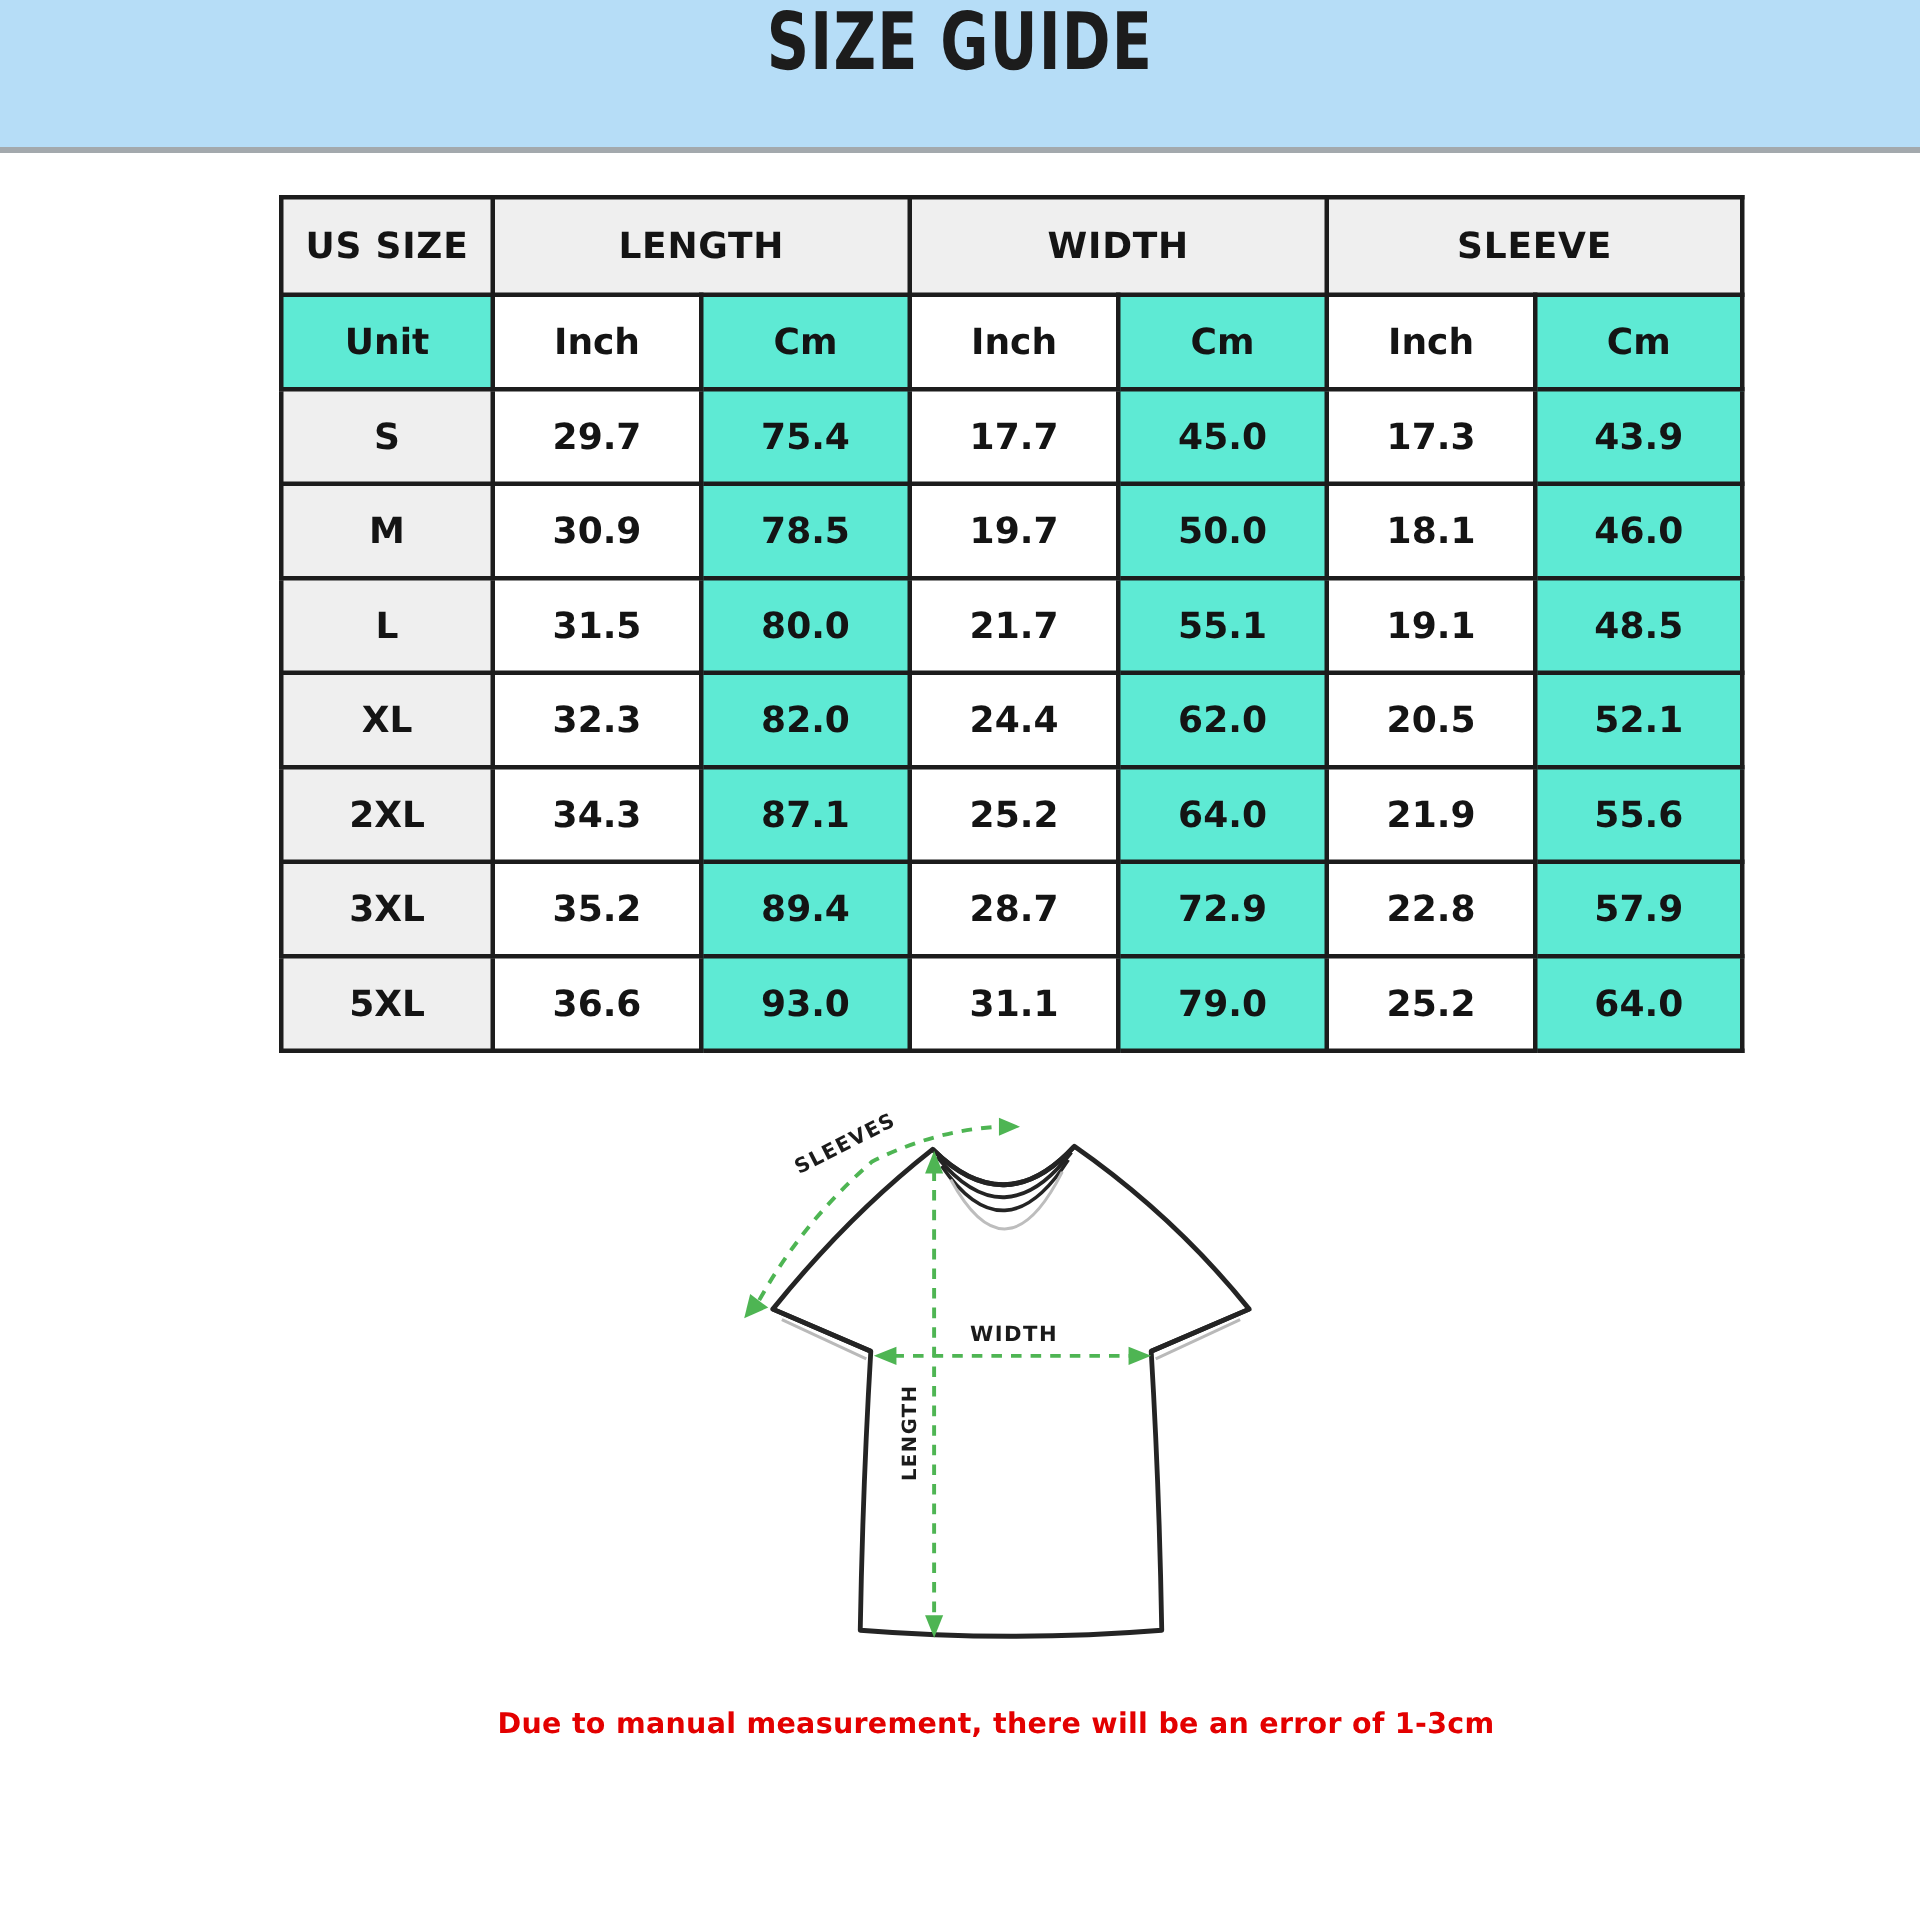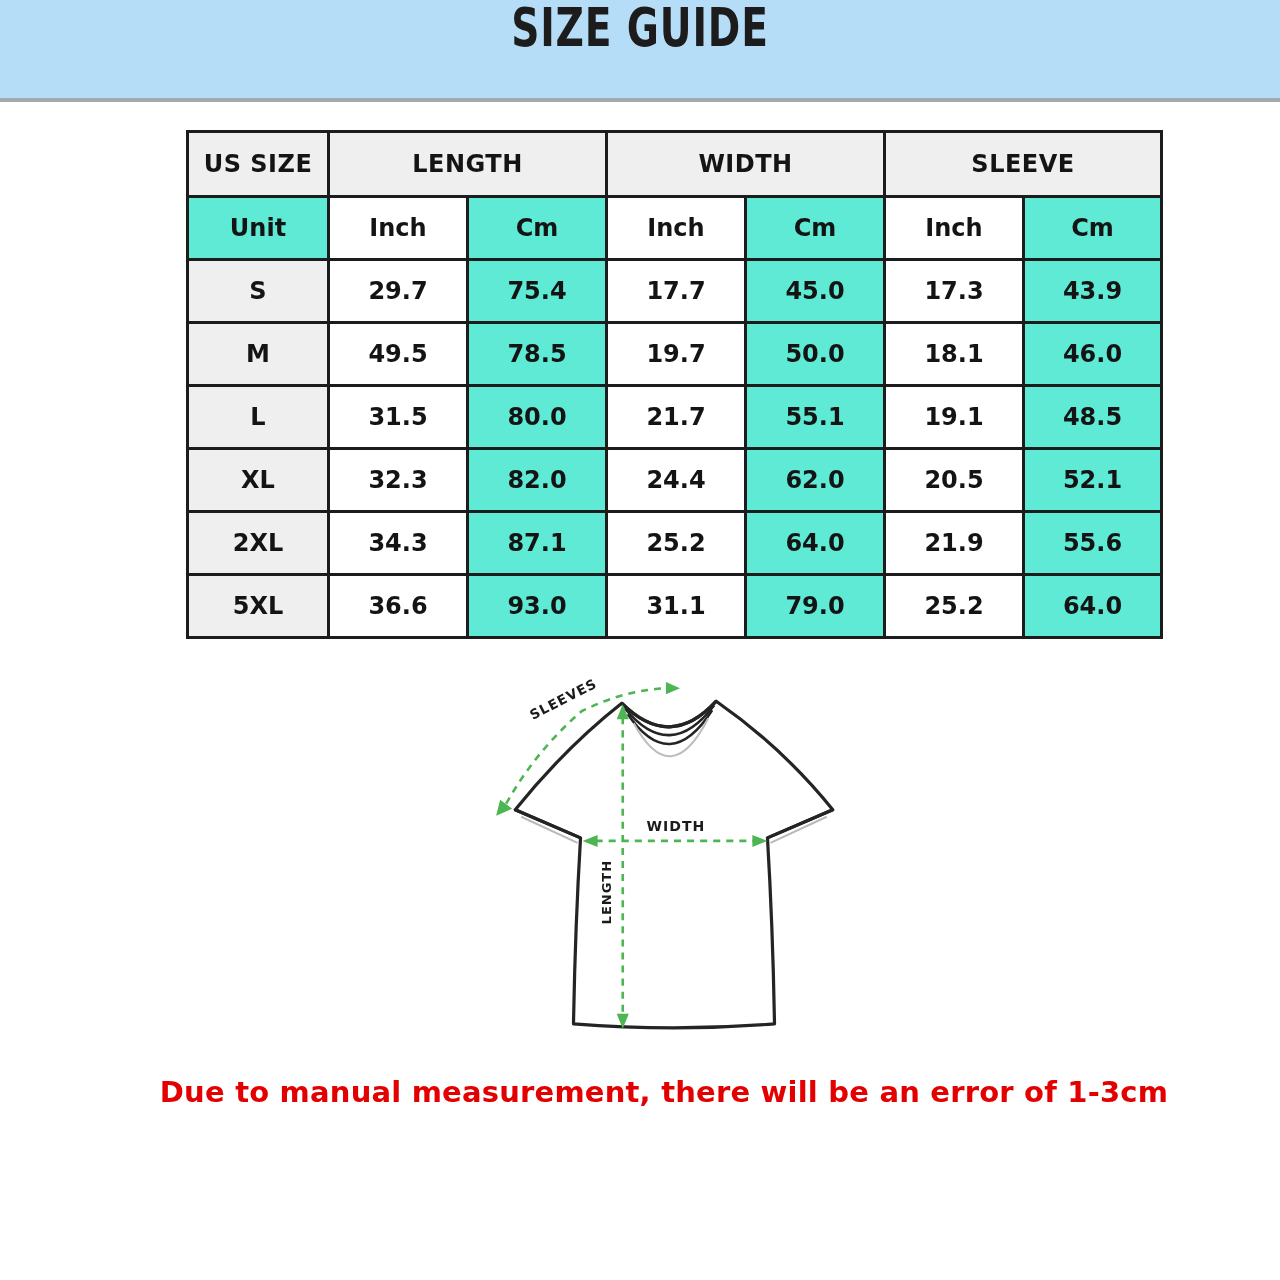"49.5" td { text: 49.5 -> 30.9 }
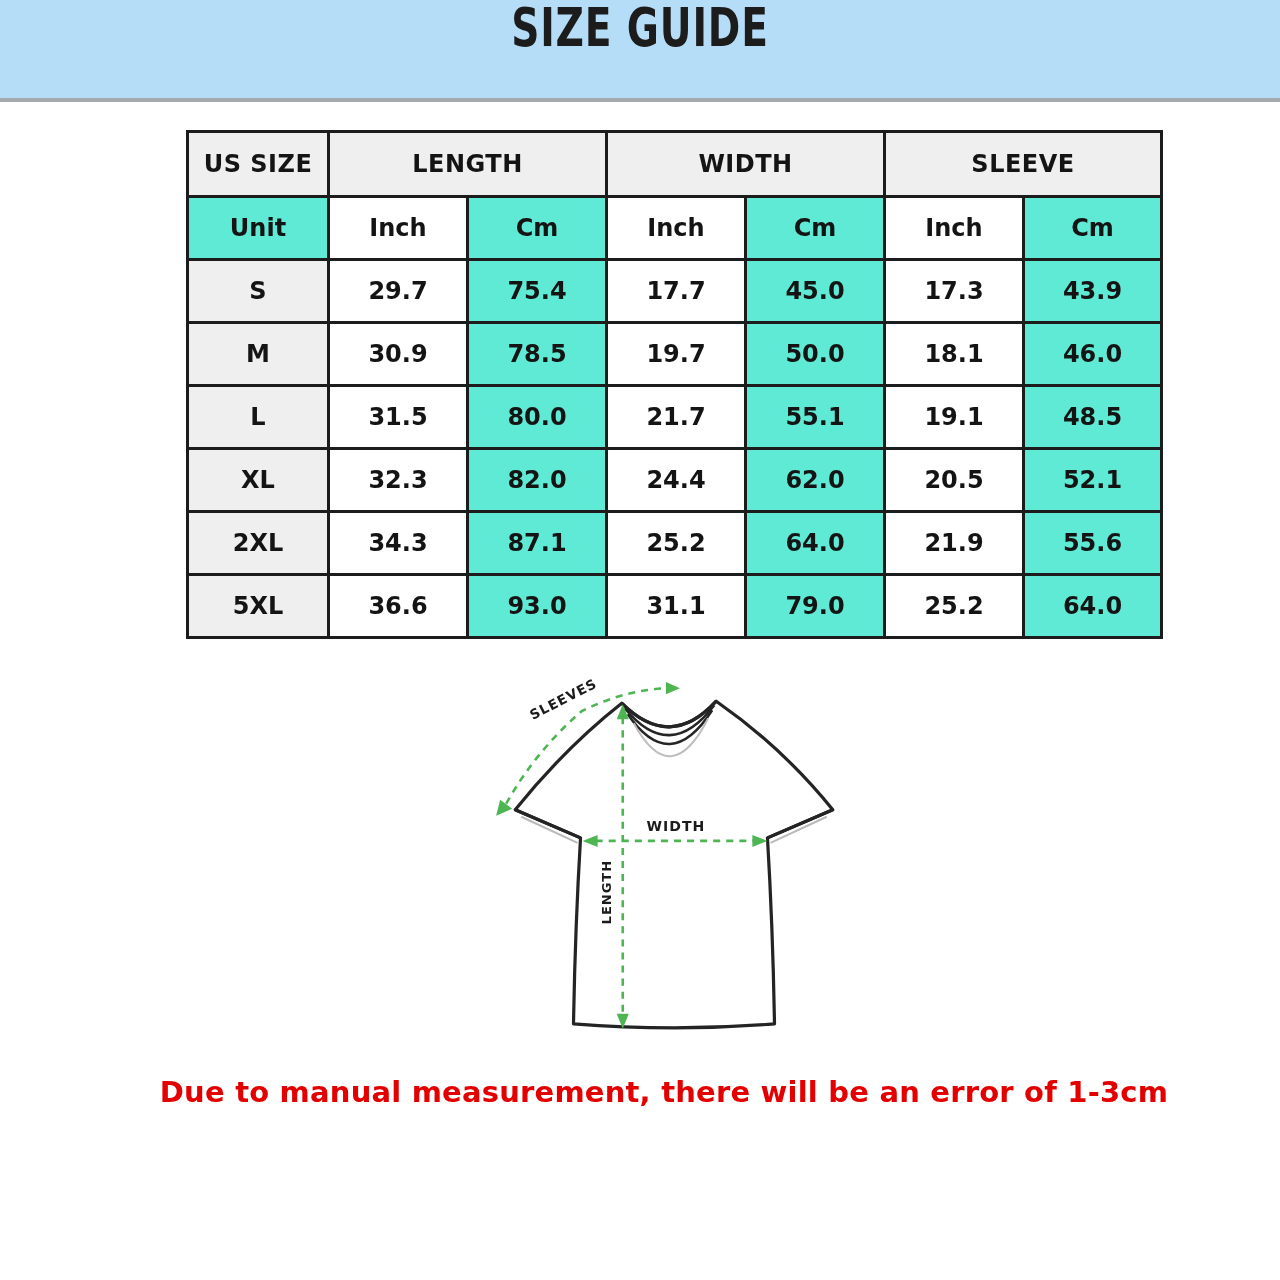"3XL" tr { html: none -> <tr> <th>3XL</th> <td>35.2</td> <td>89.4</td> <td>28.7</td> <td>72.9</td> <td>22.8</td> <td>57.9</td> </tr> }
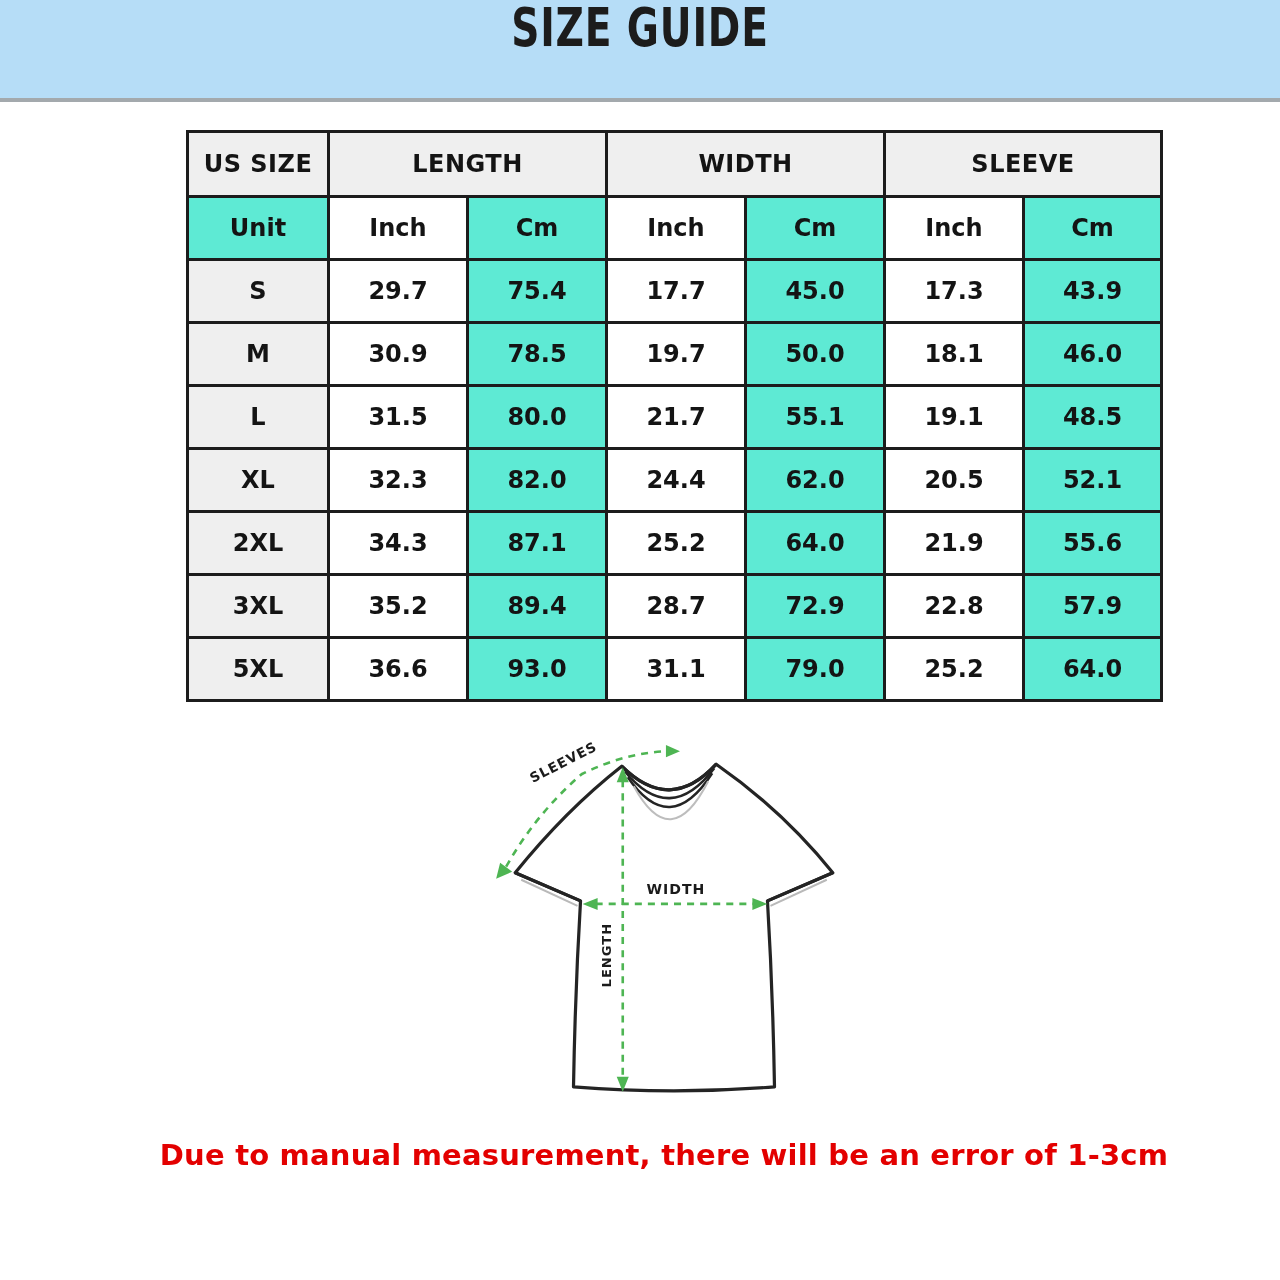"Due to manual measurement, there" .disclaimer { font-size: 29px -> 19px }
